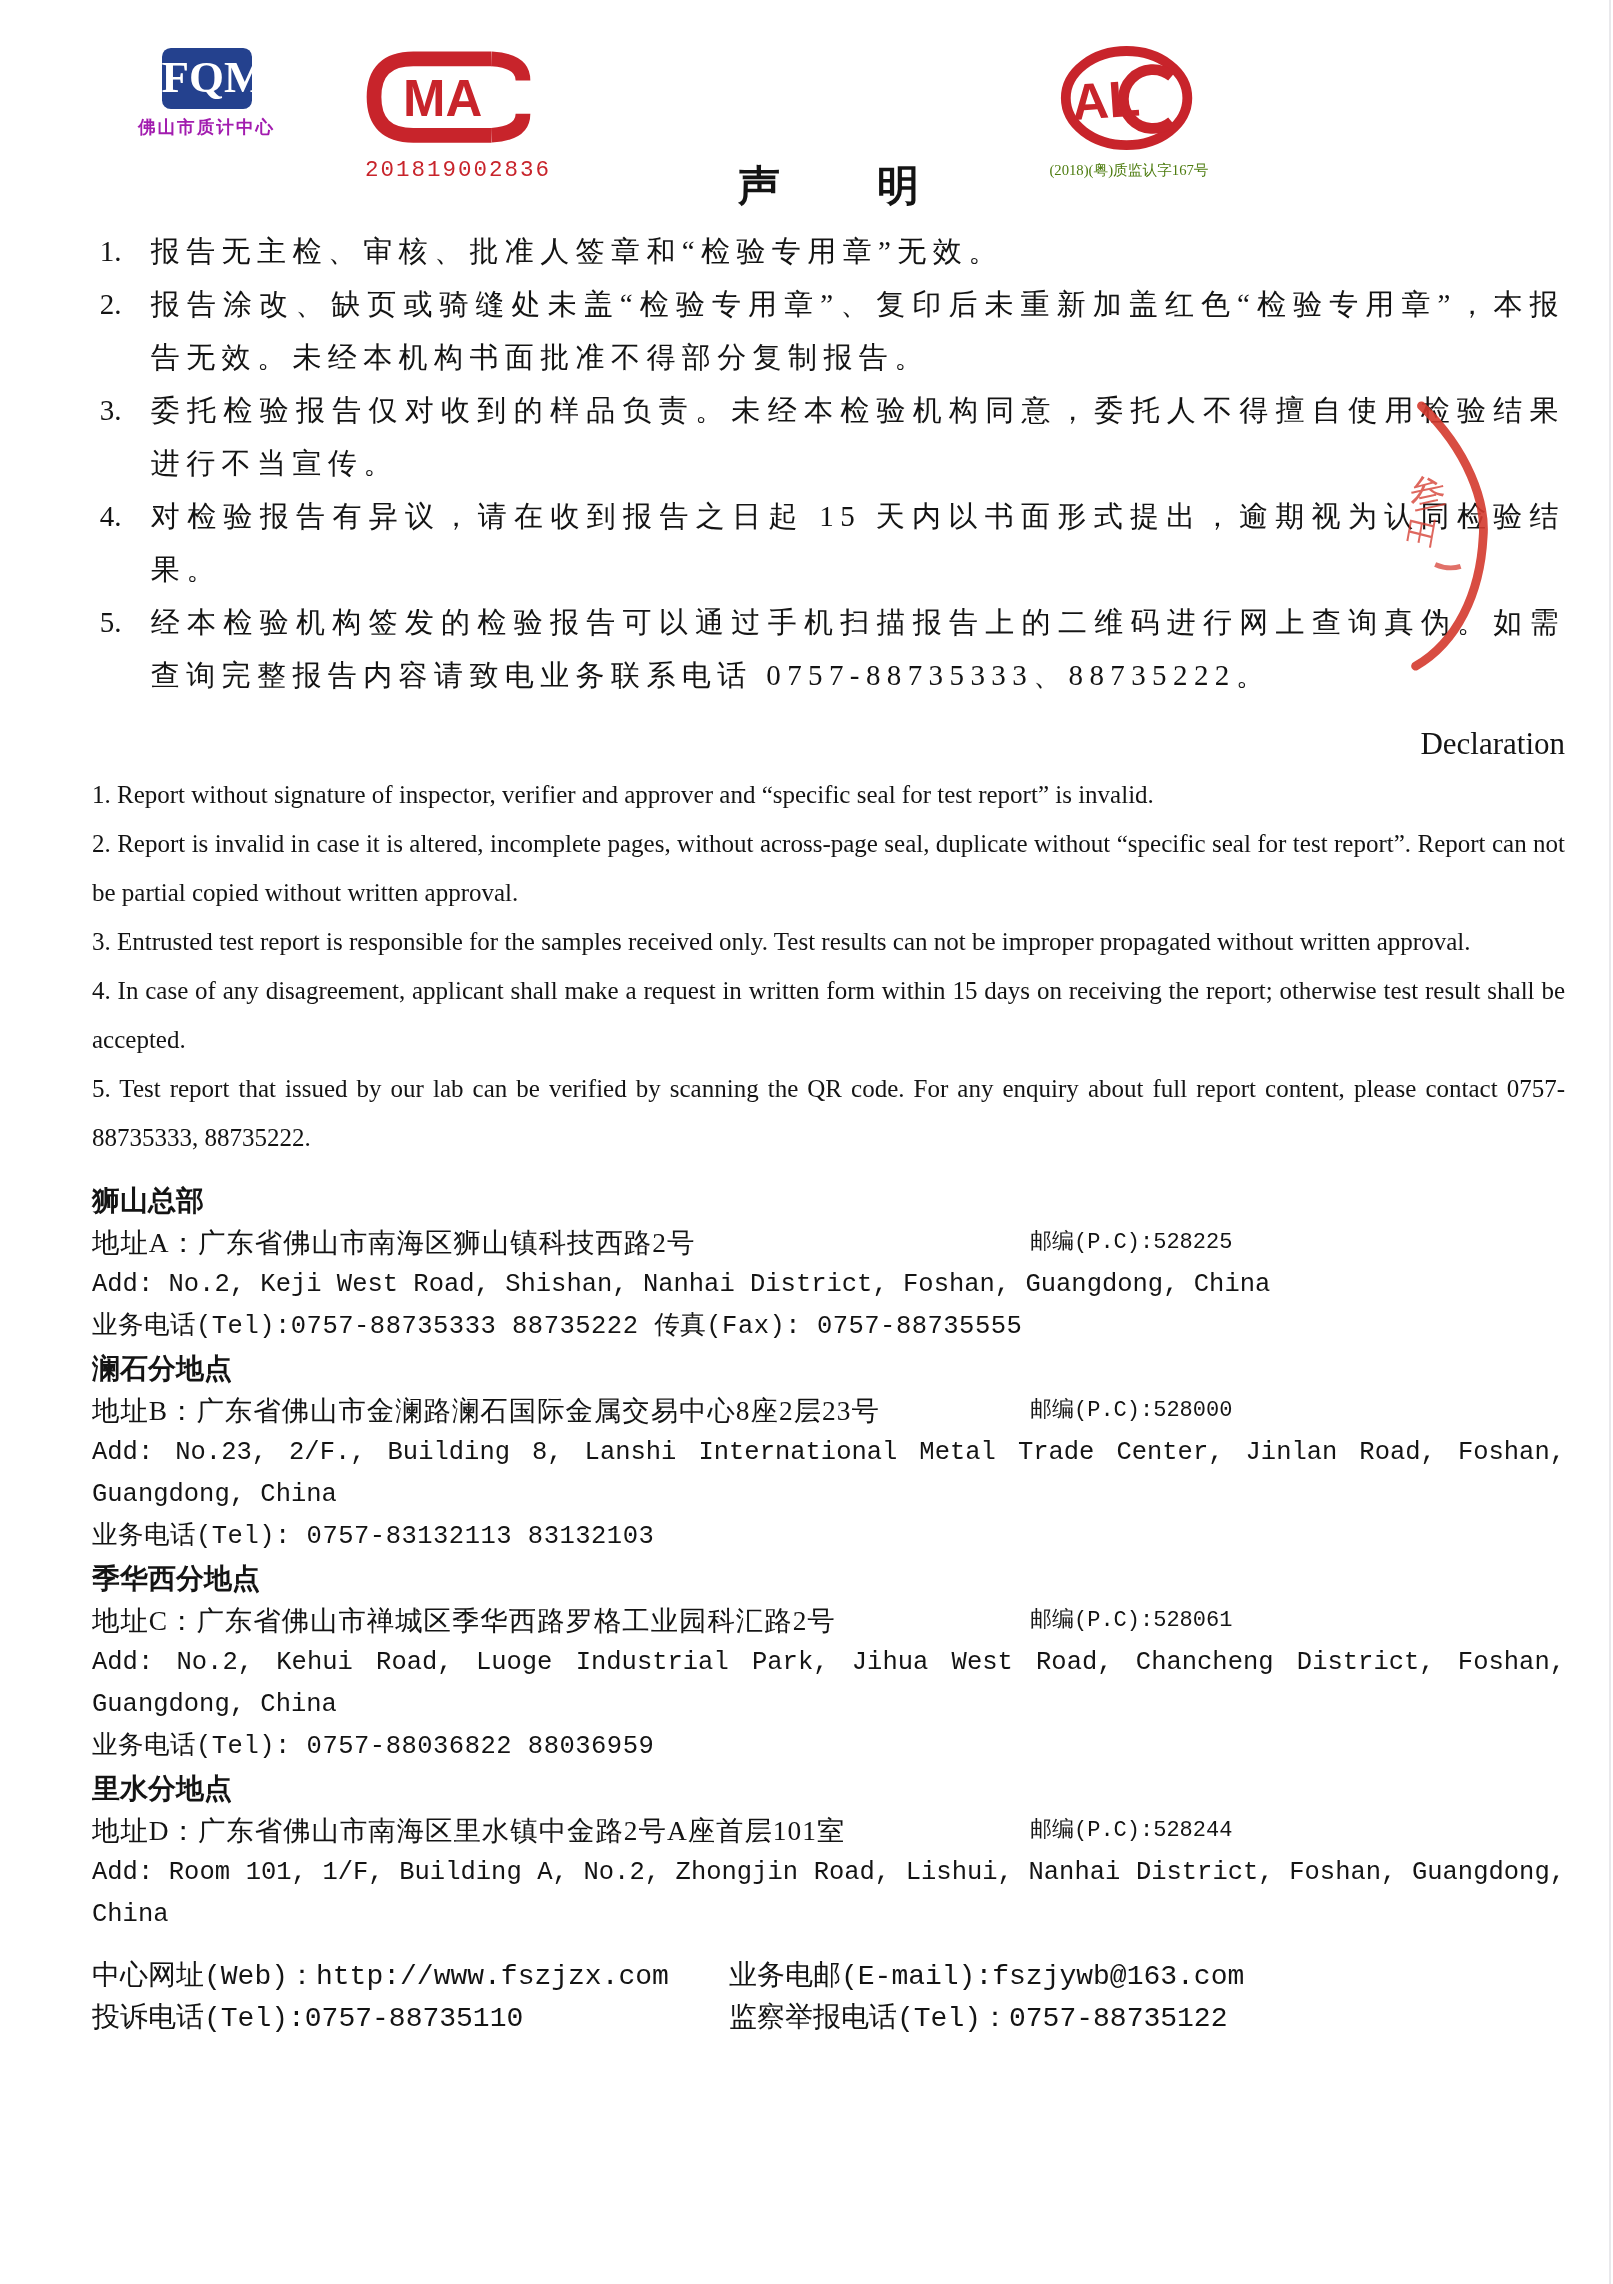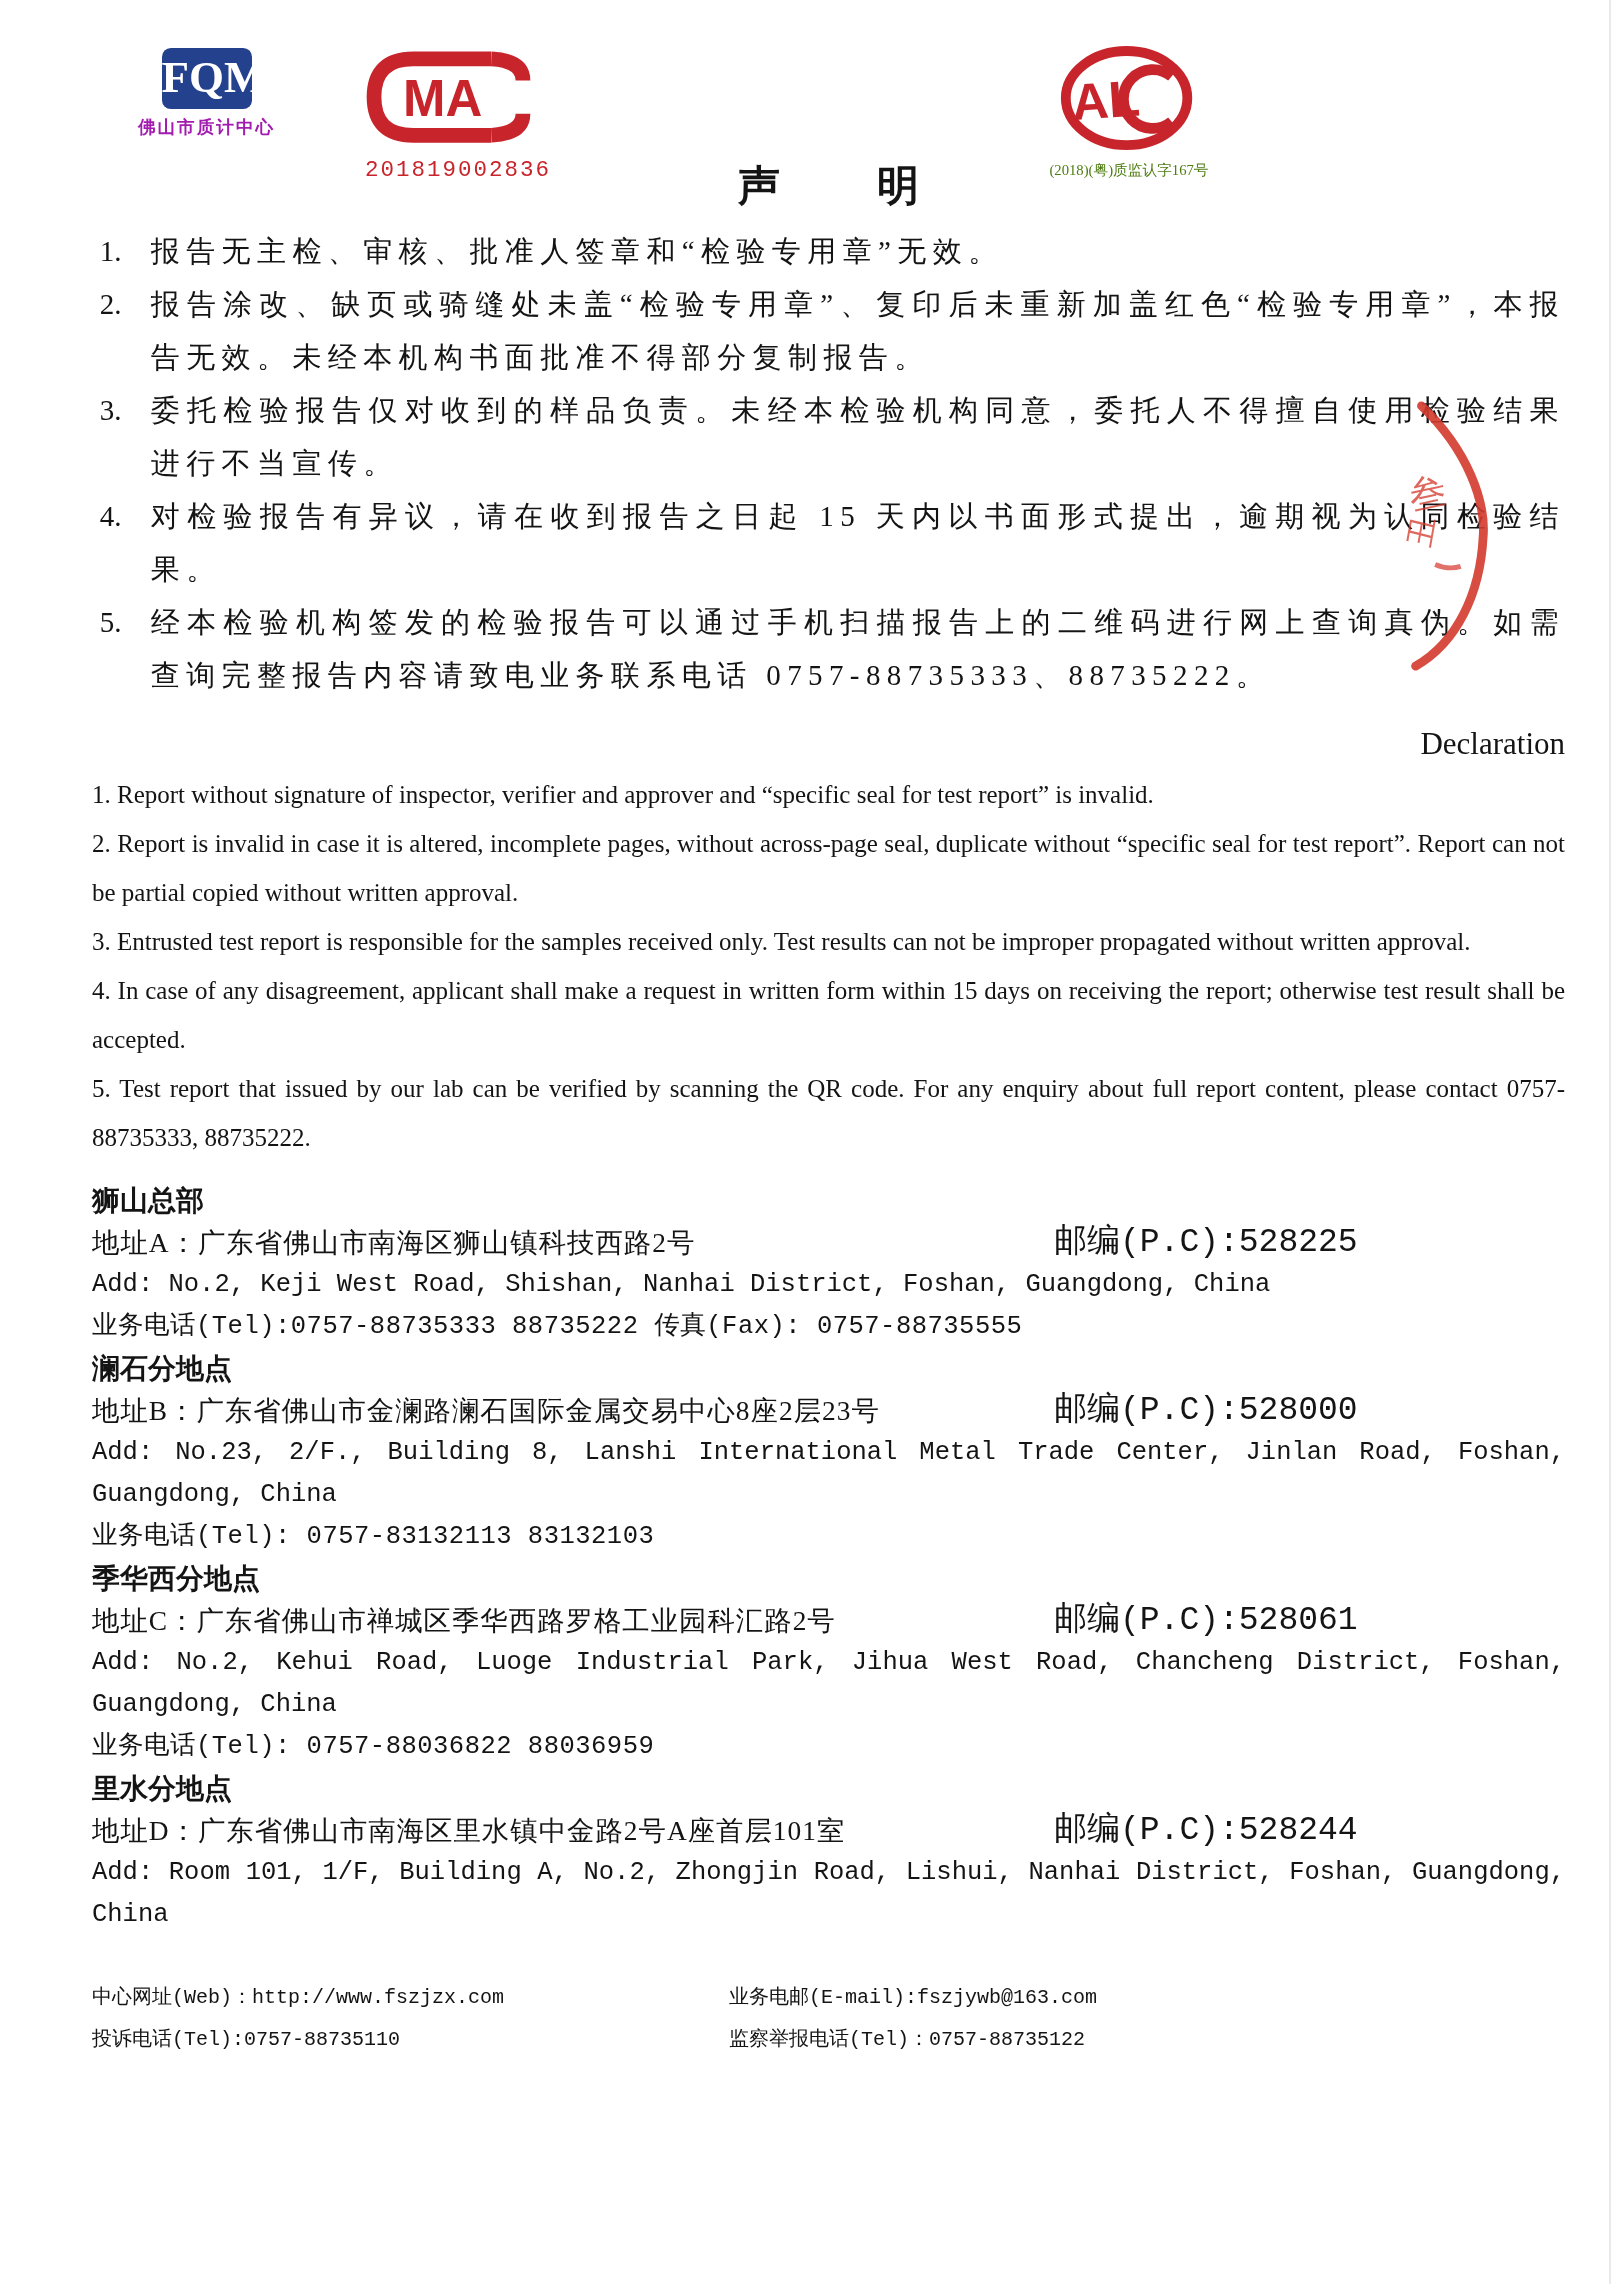"邮编(P.C):528225" .pc { font-size: 33px -> 22px; left: 962px -> 938px }
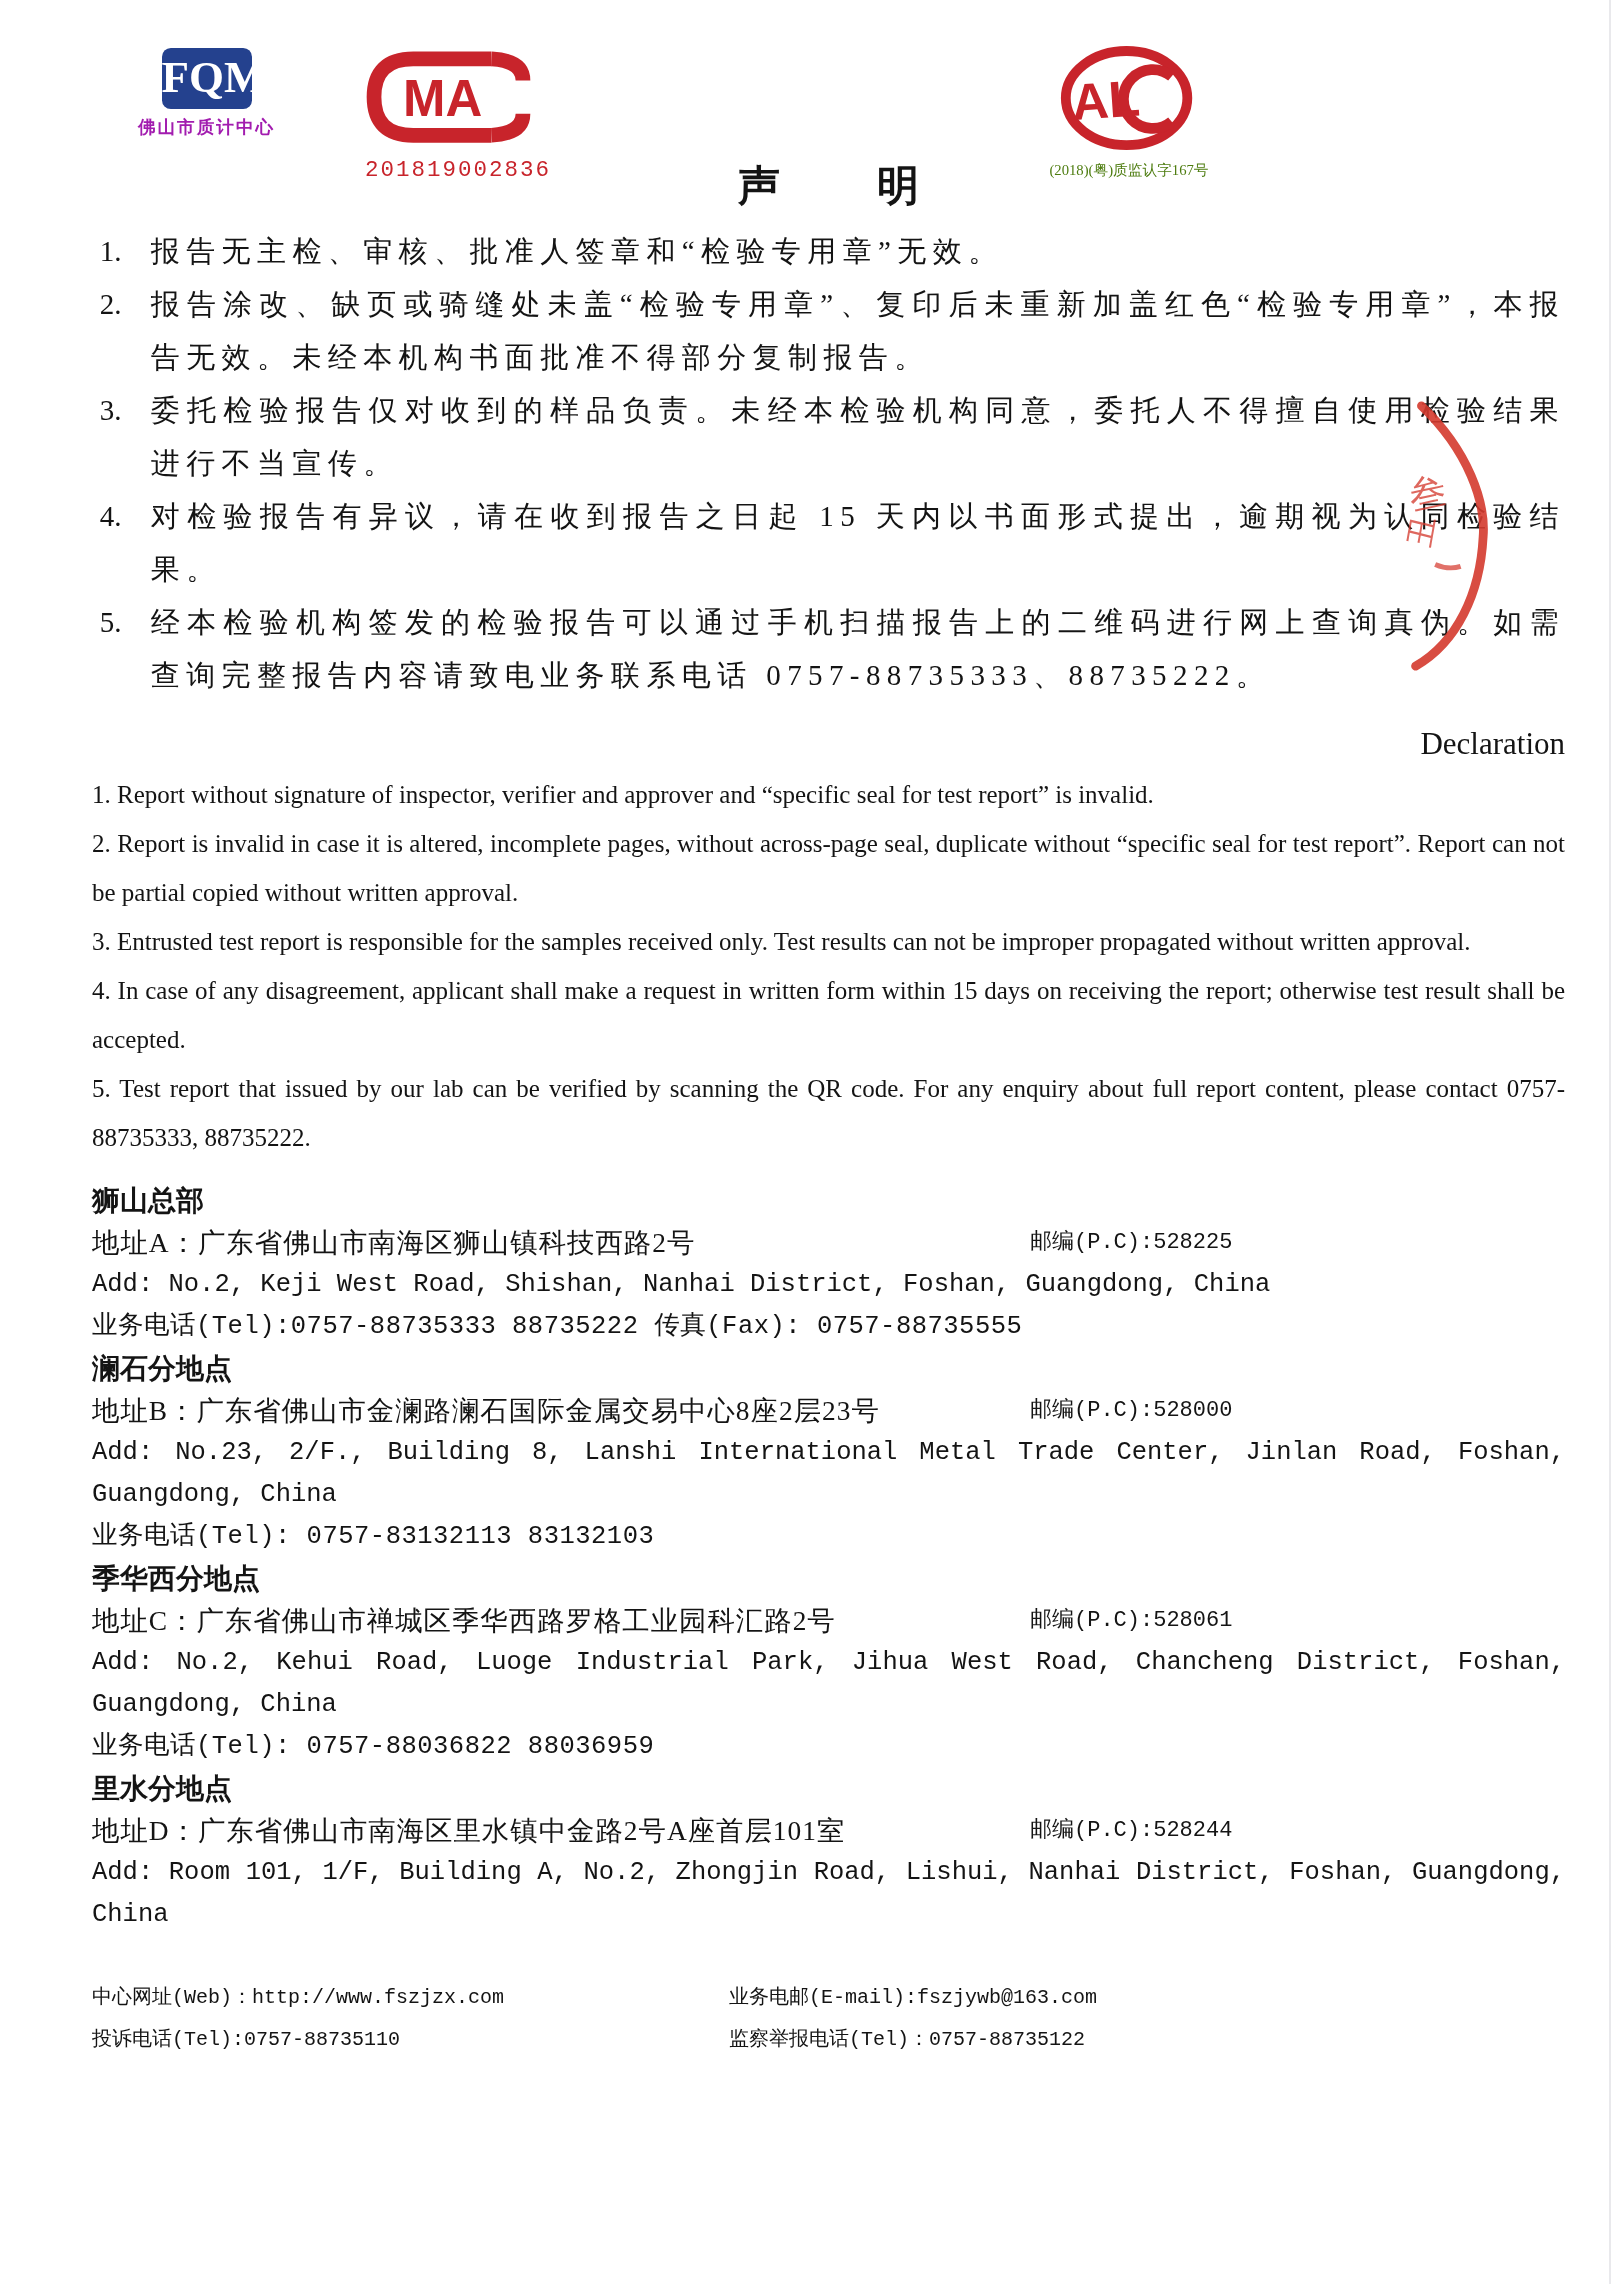"中心网址(Web)：http://www.fszjzx.com" .footer { font-size: 20px -> 28px; margin-top: 41px -> 20px }
